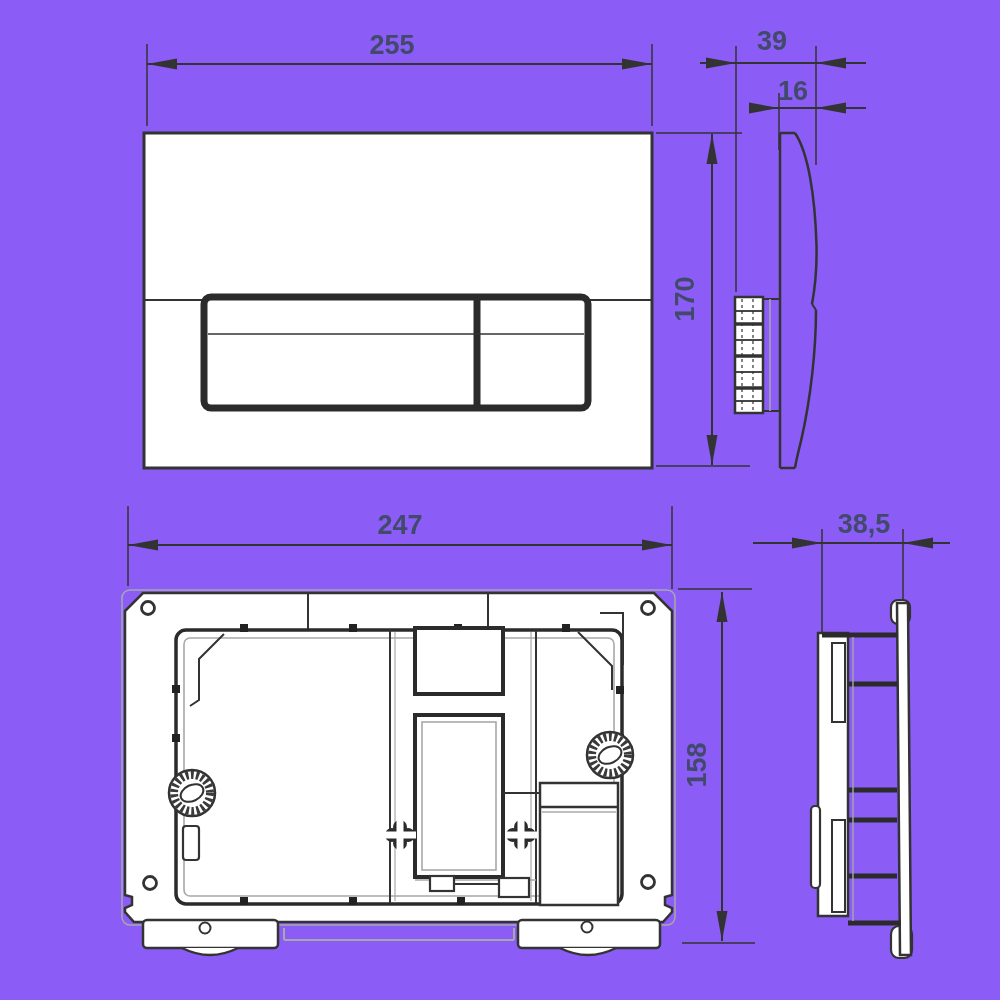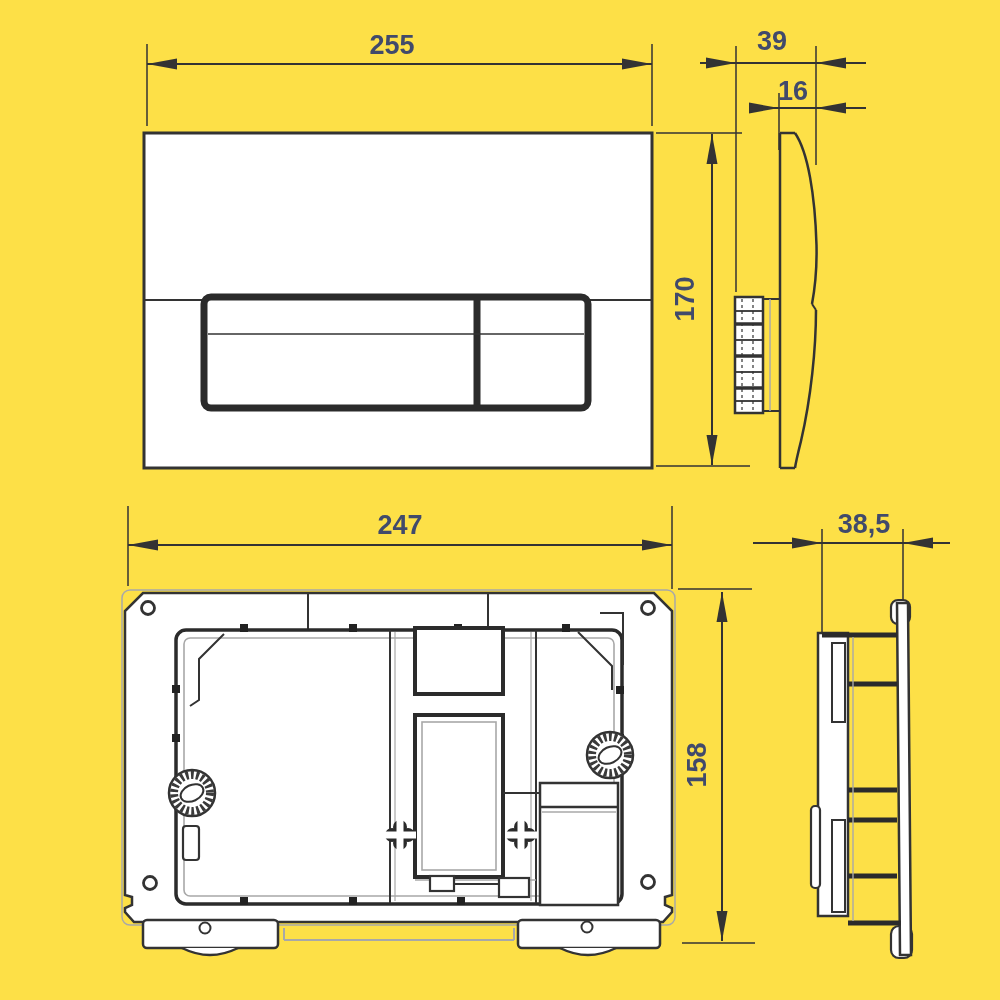"255" .stage { background: #fde047 -> #8b5cf6 }
